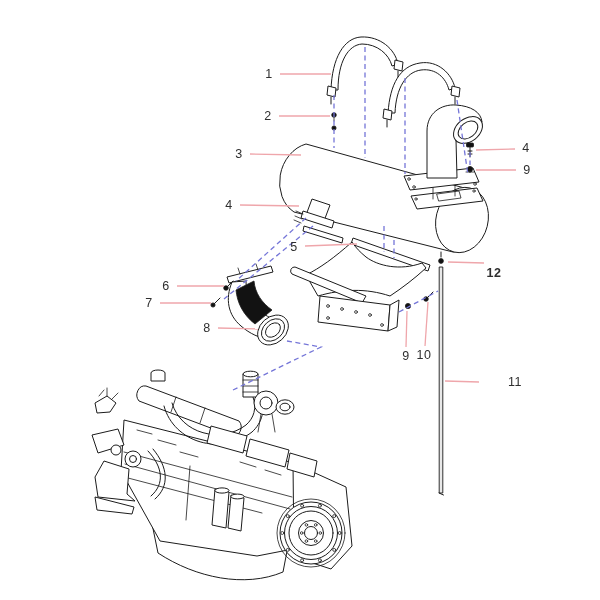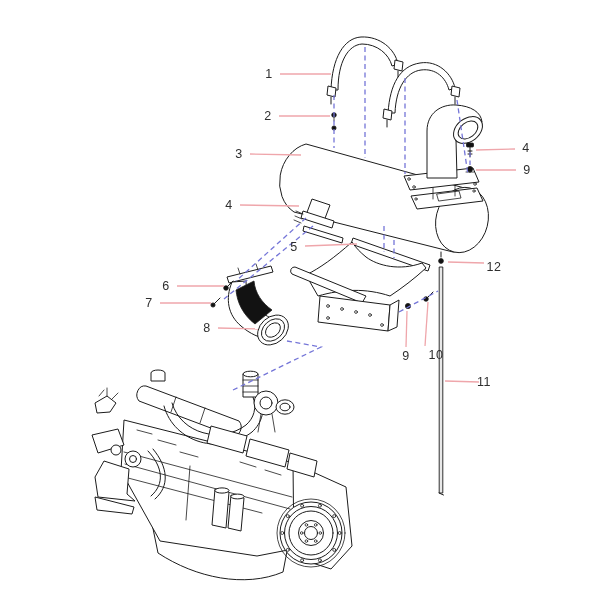"12" div.callout { font-weight: none -> bold; top: 267px -> 273px }
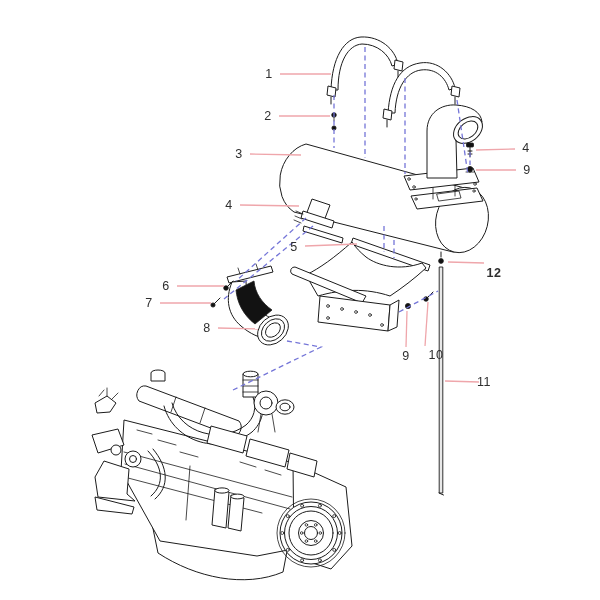"10" div.callout { margin-left: 12px -> none }
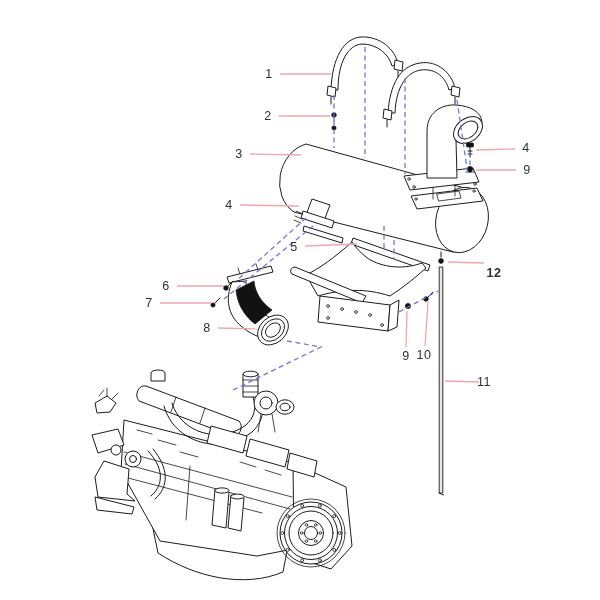"11" div.callout { left: 484px -> 515px }
